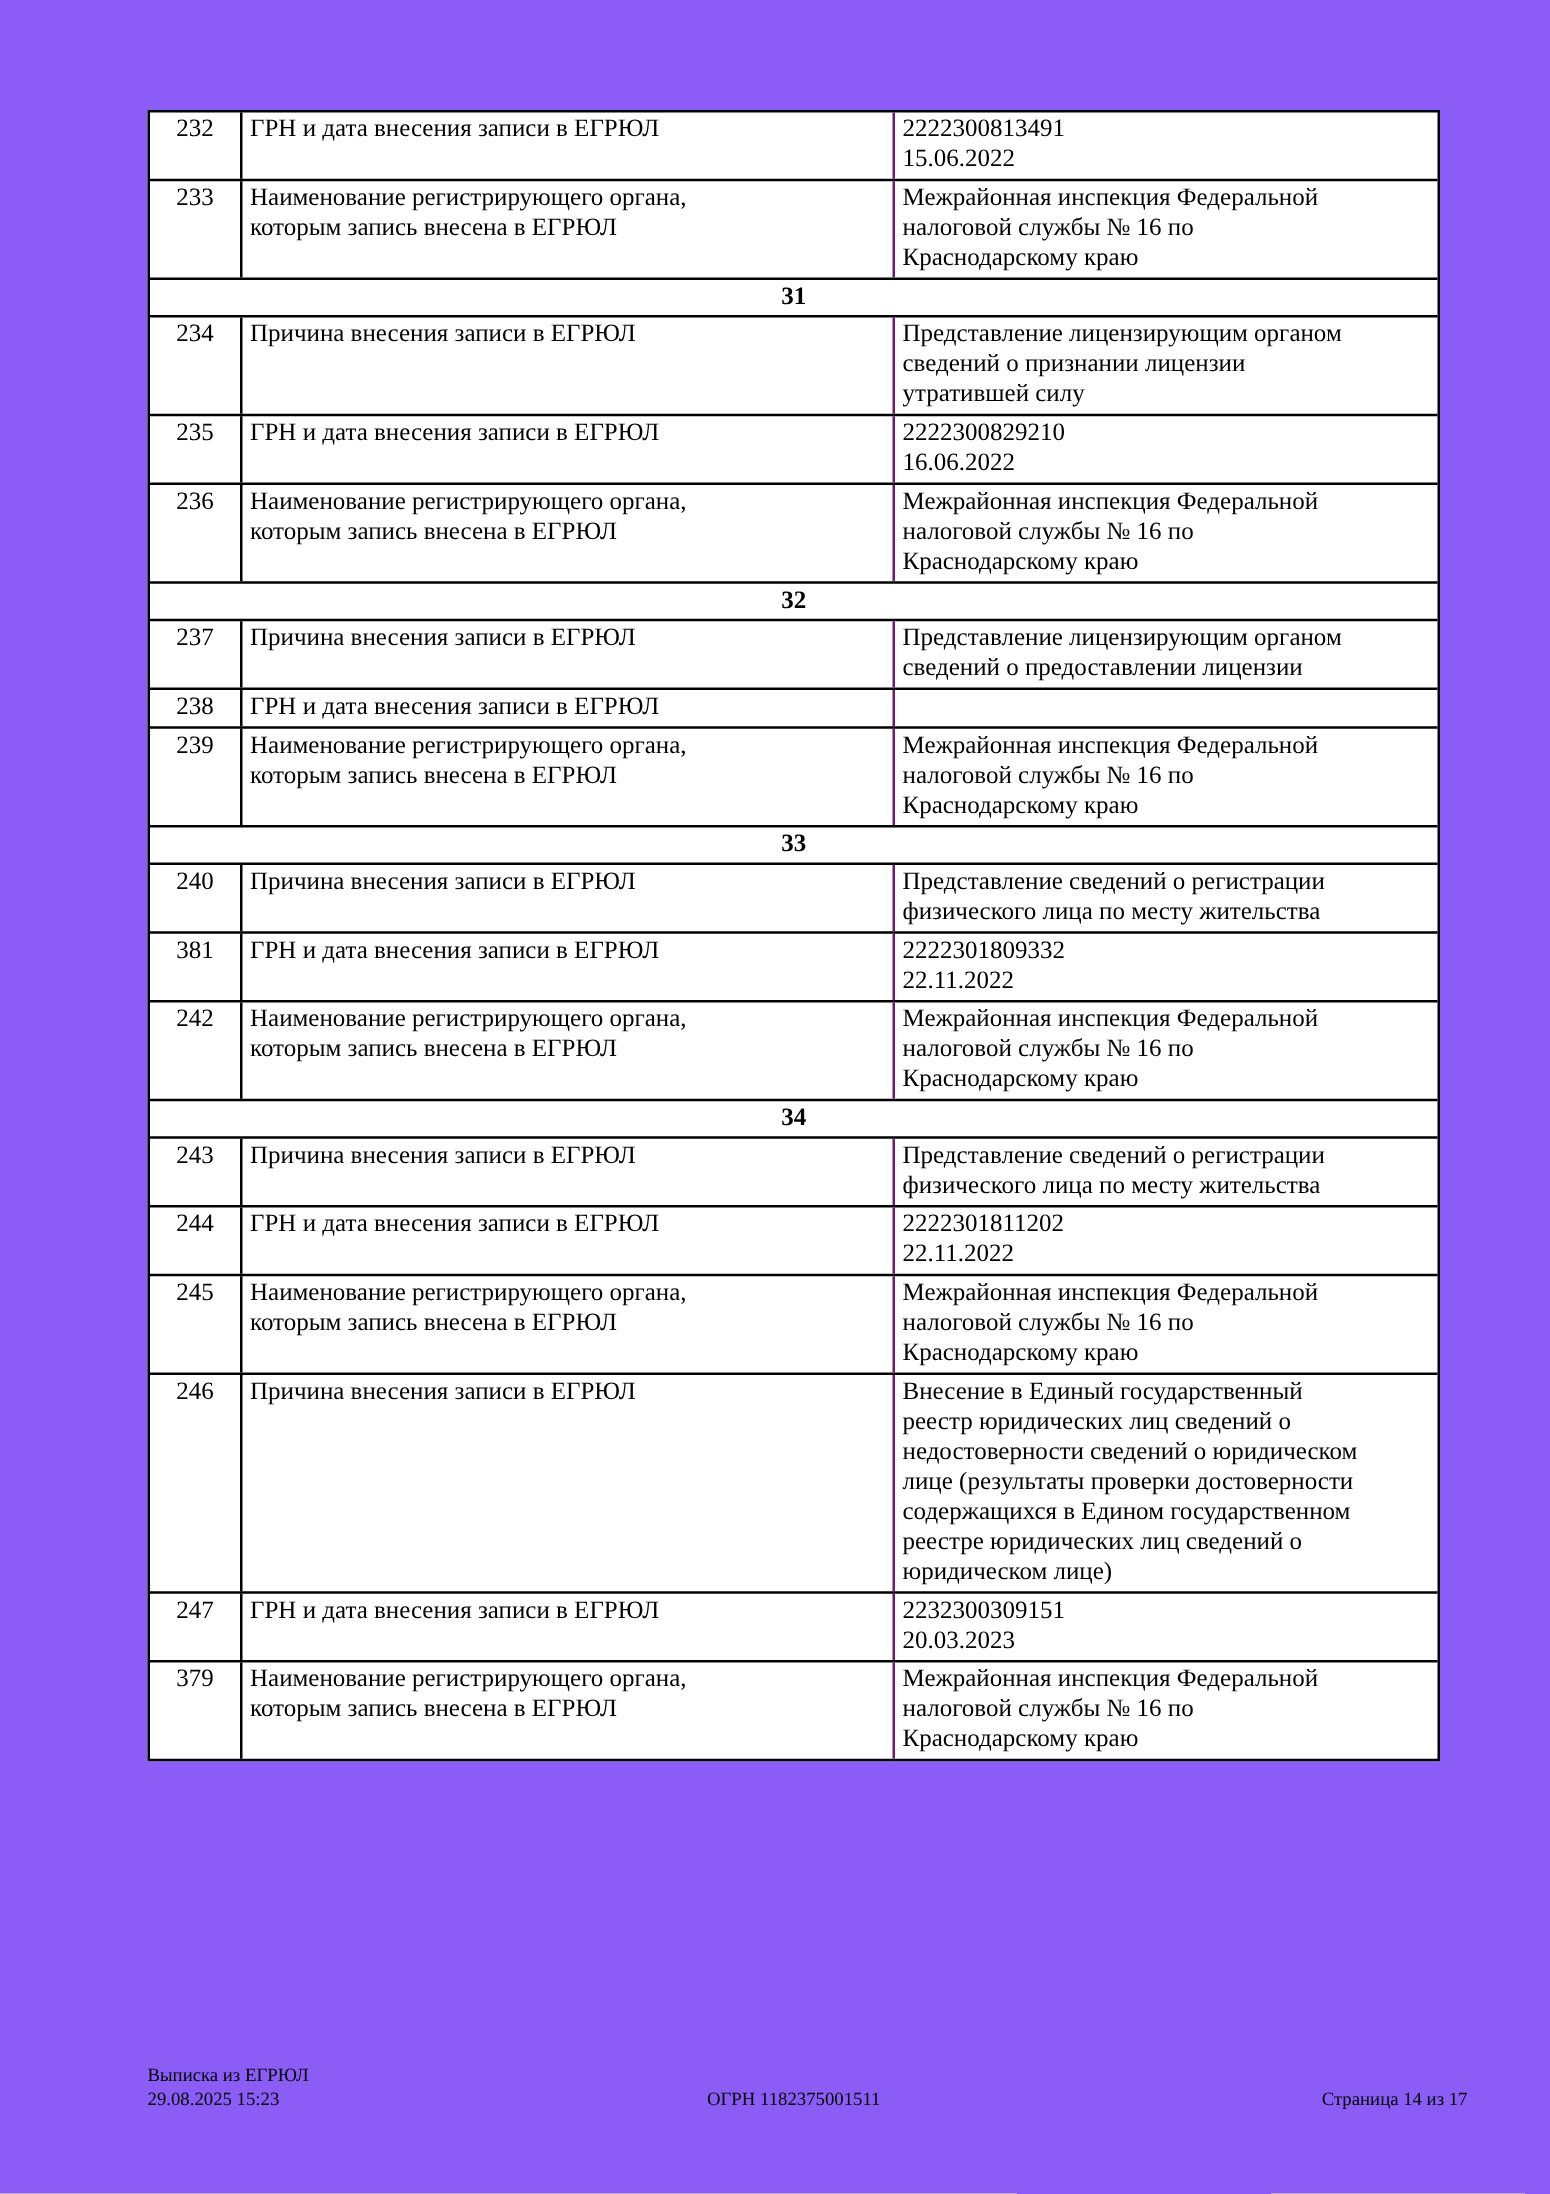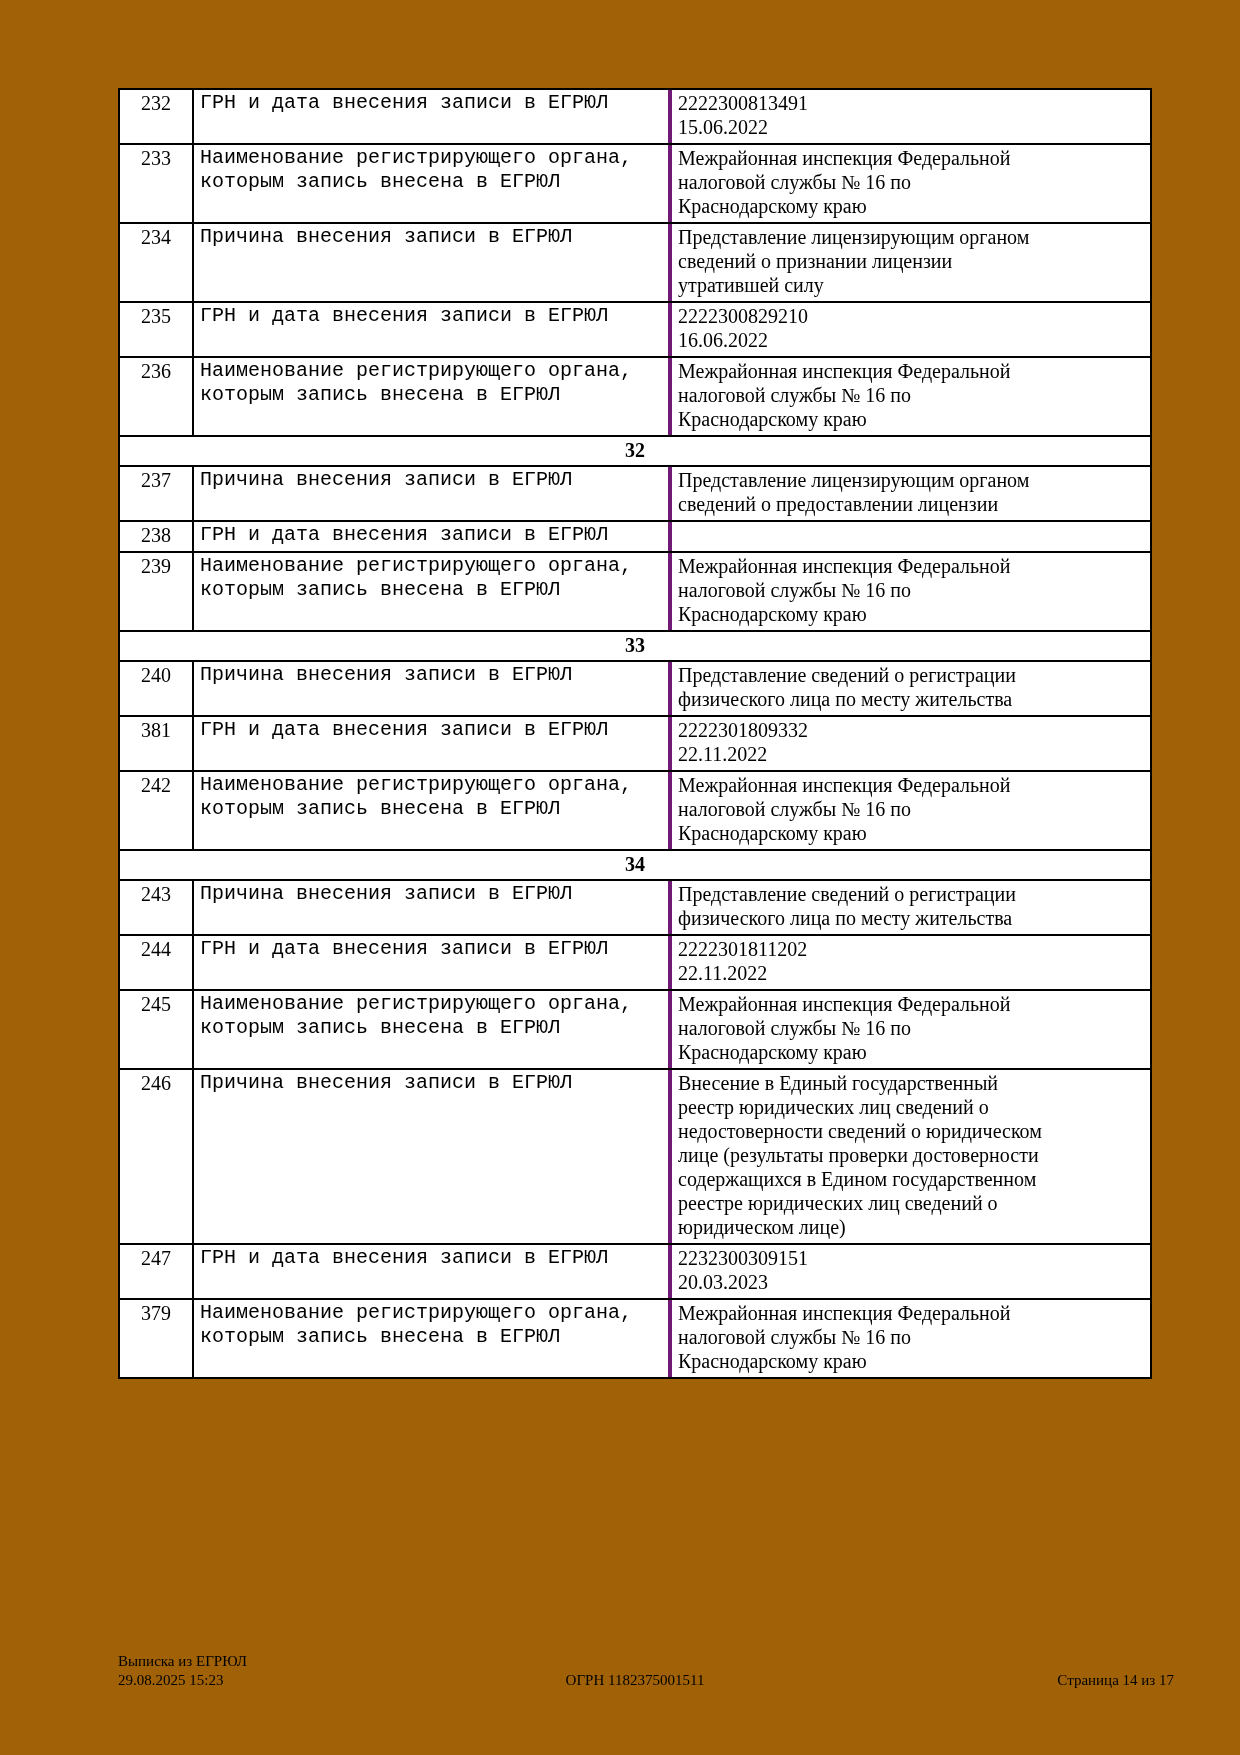"232" .page { background: #a16207 -> #8b5cf6 }
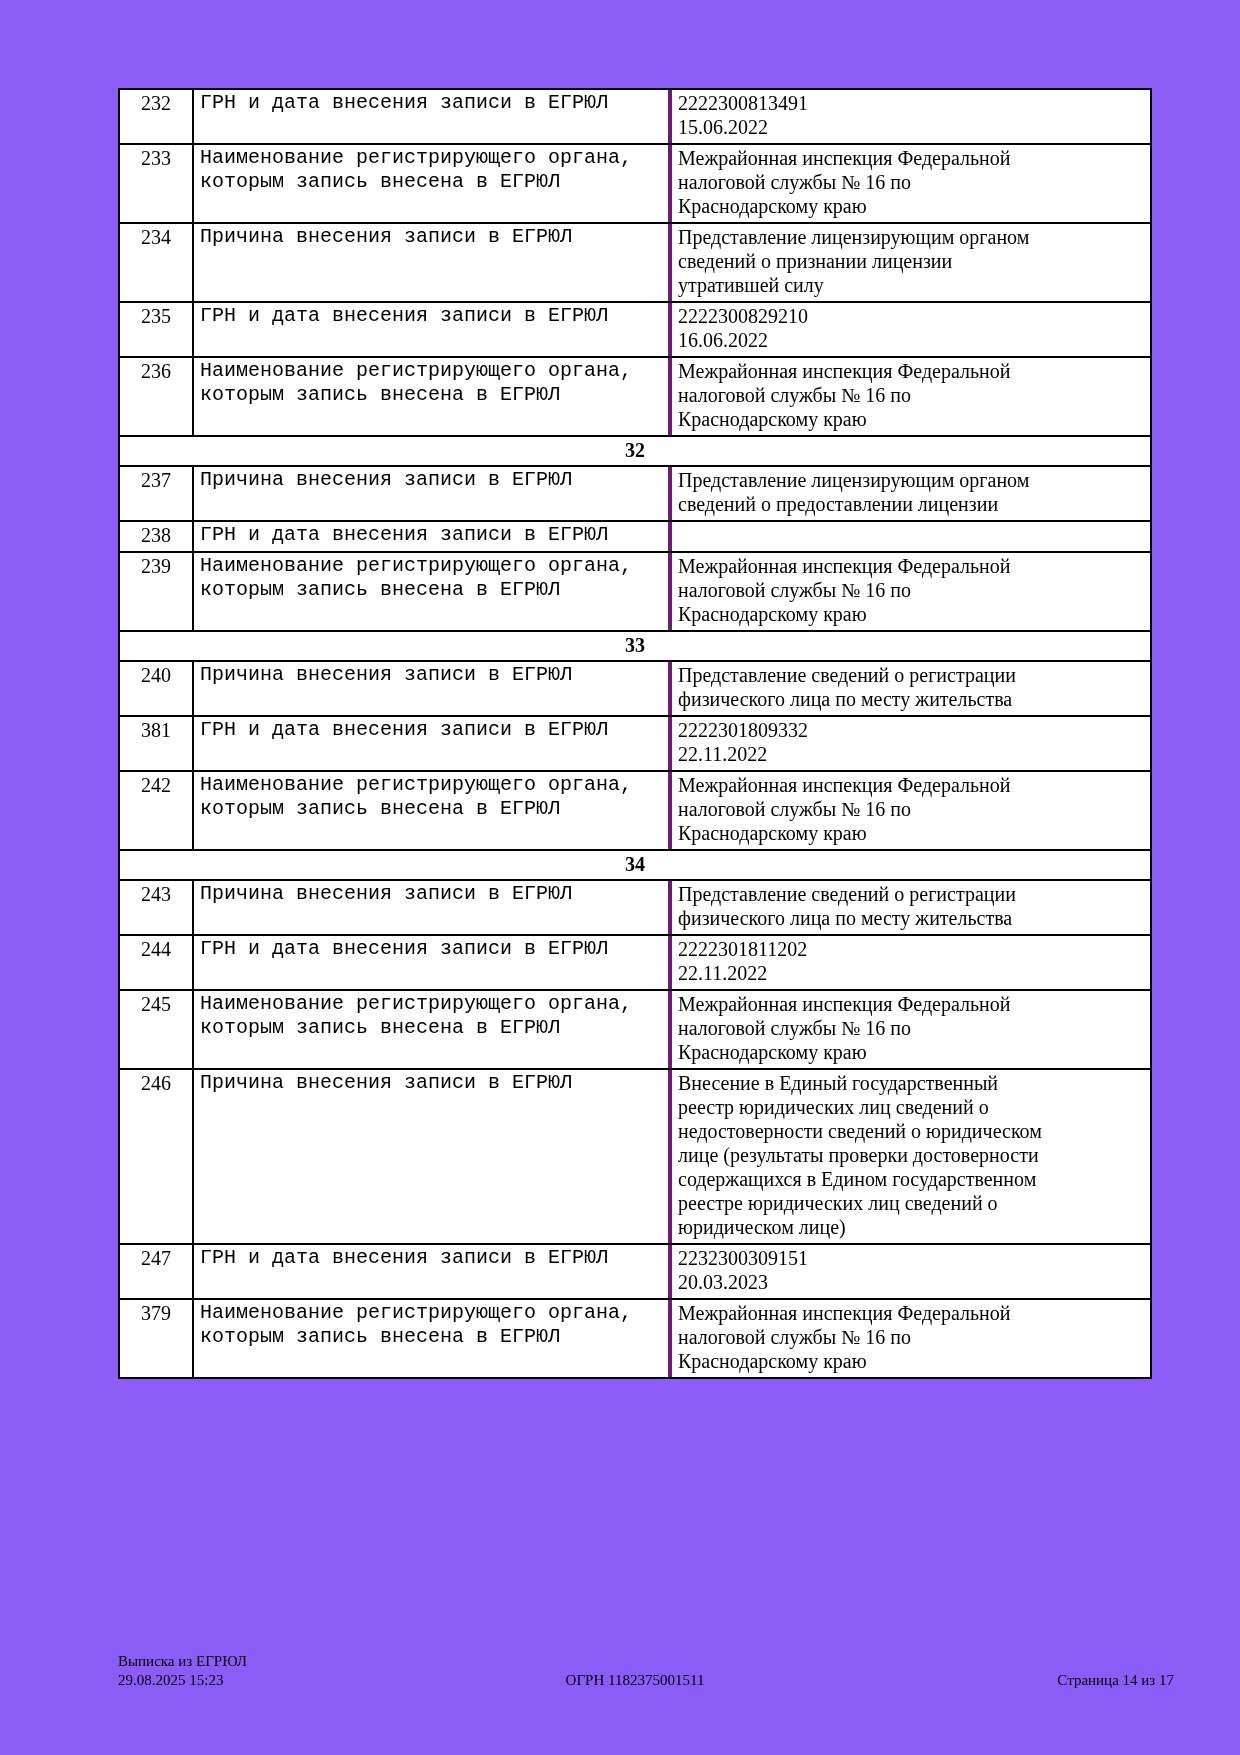"ГРН и дата внесения записи" .c-label { border-right: 4px solid #701a75 -> 2px solid #701a75; font-family: Liberation Mono, monospace -> none; width: 478px -> 522px }
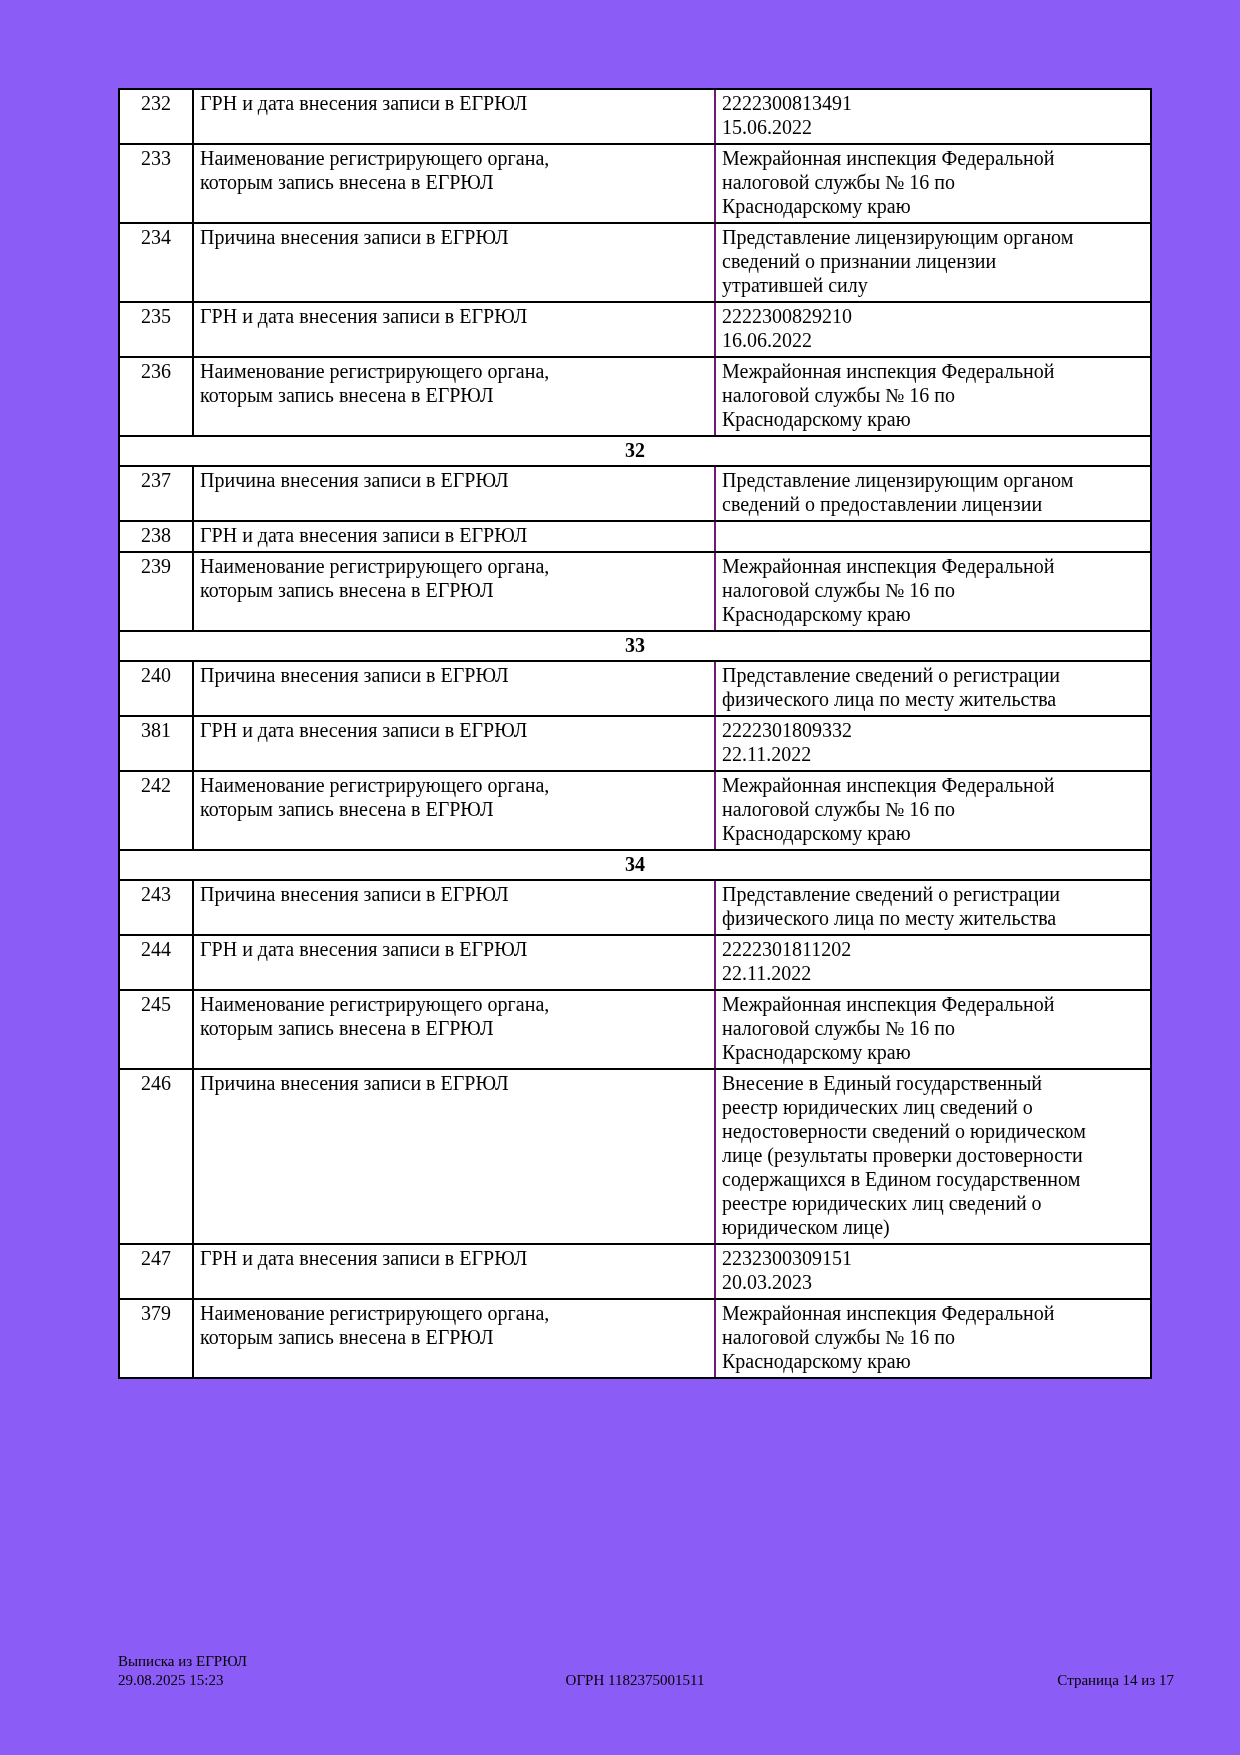"31" div.section-row { html: none -> <div> <div>31</div> </div> }
